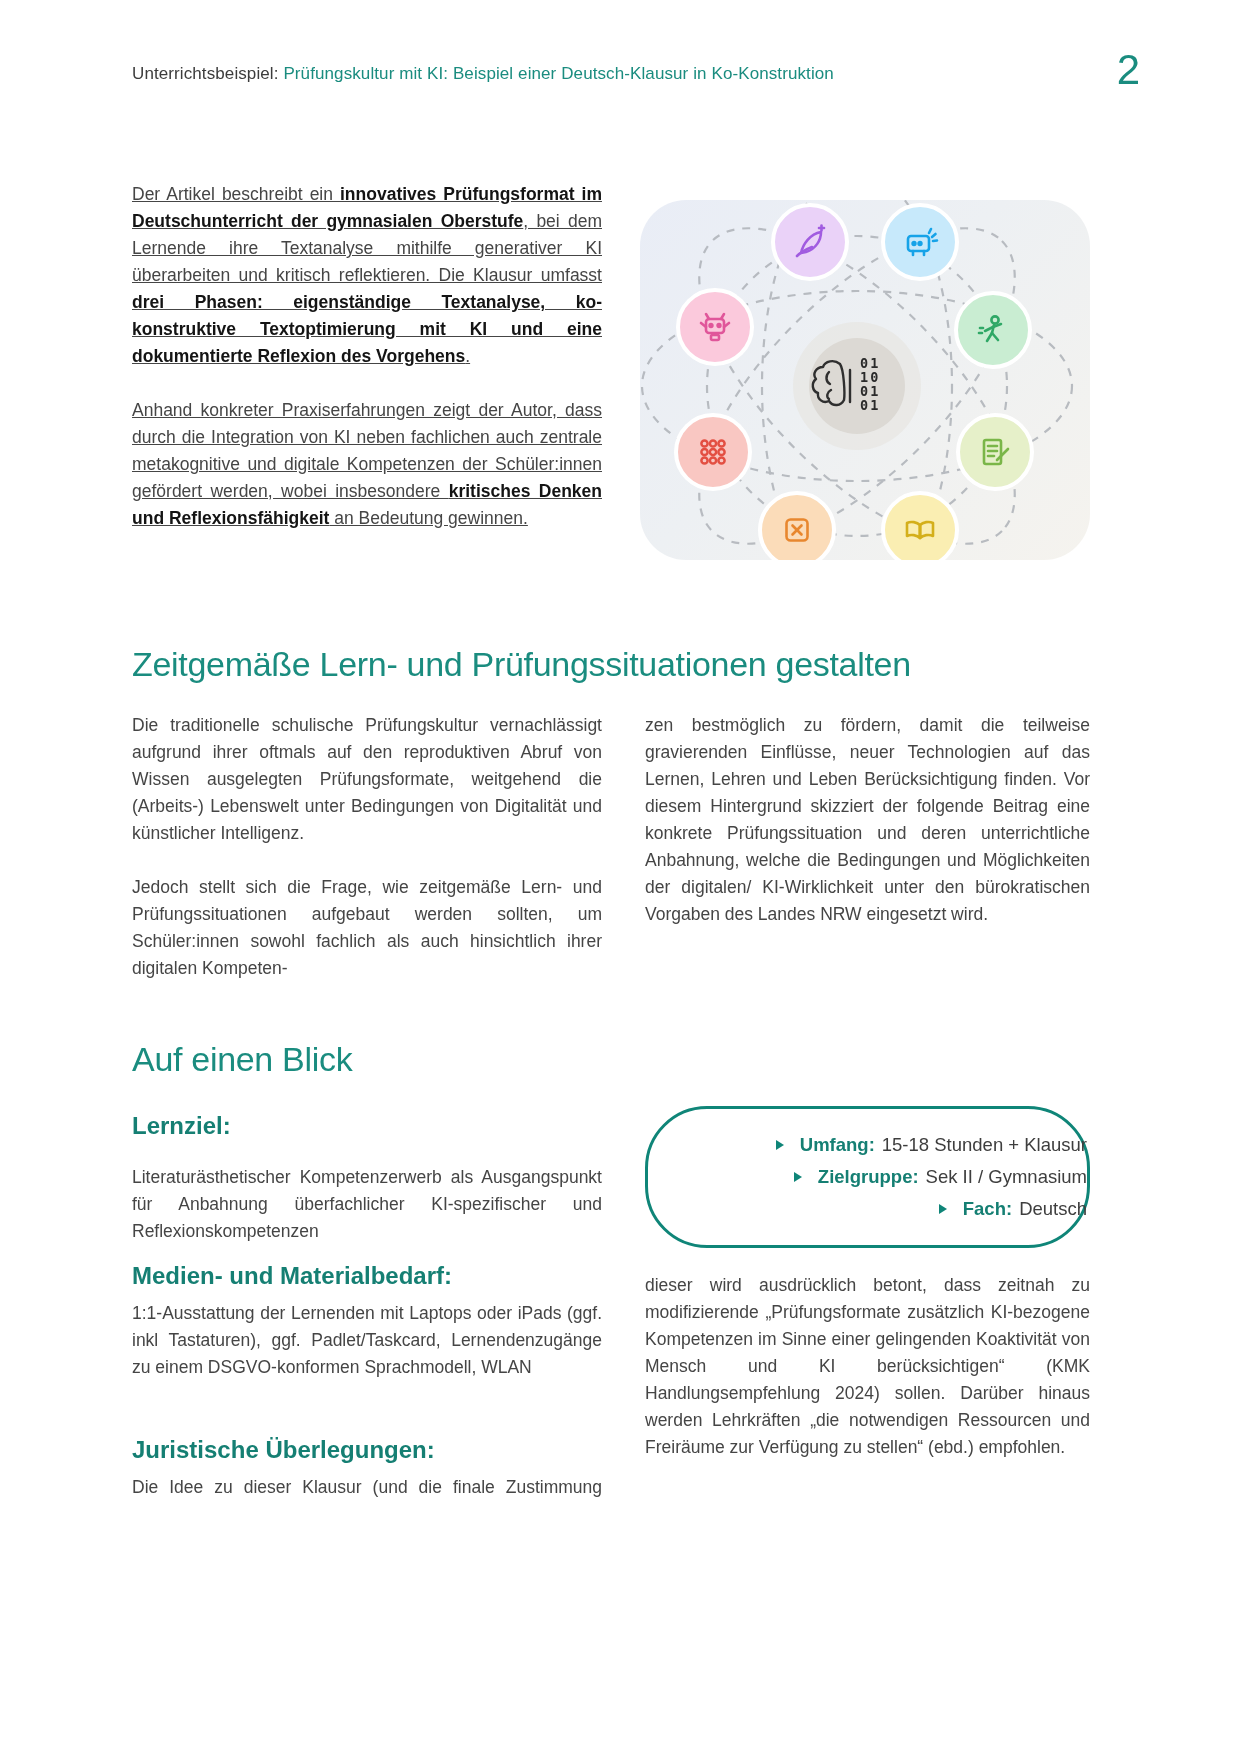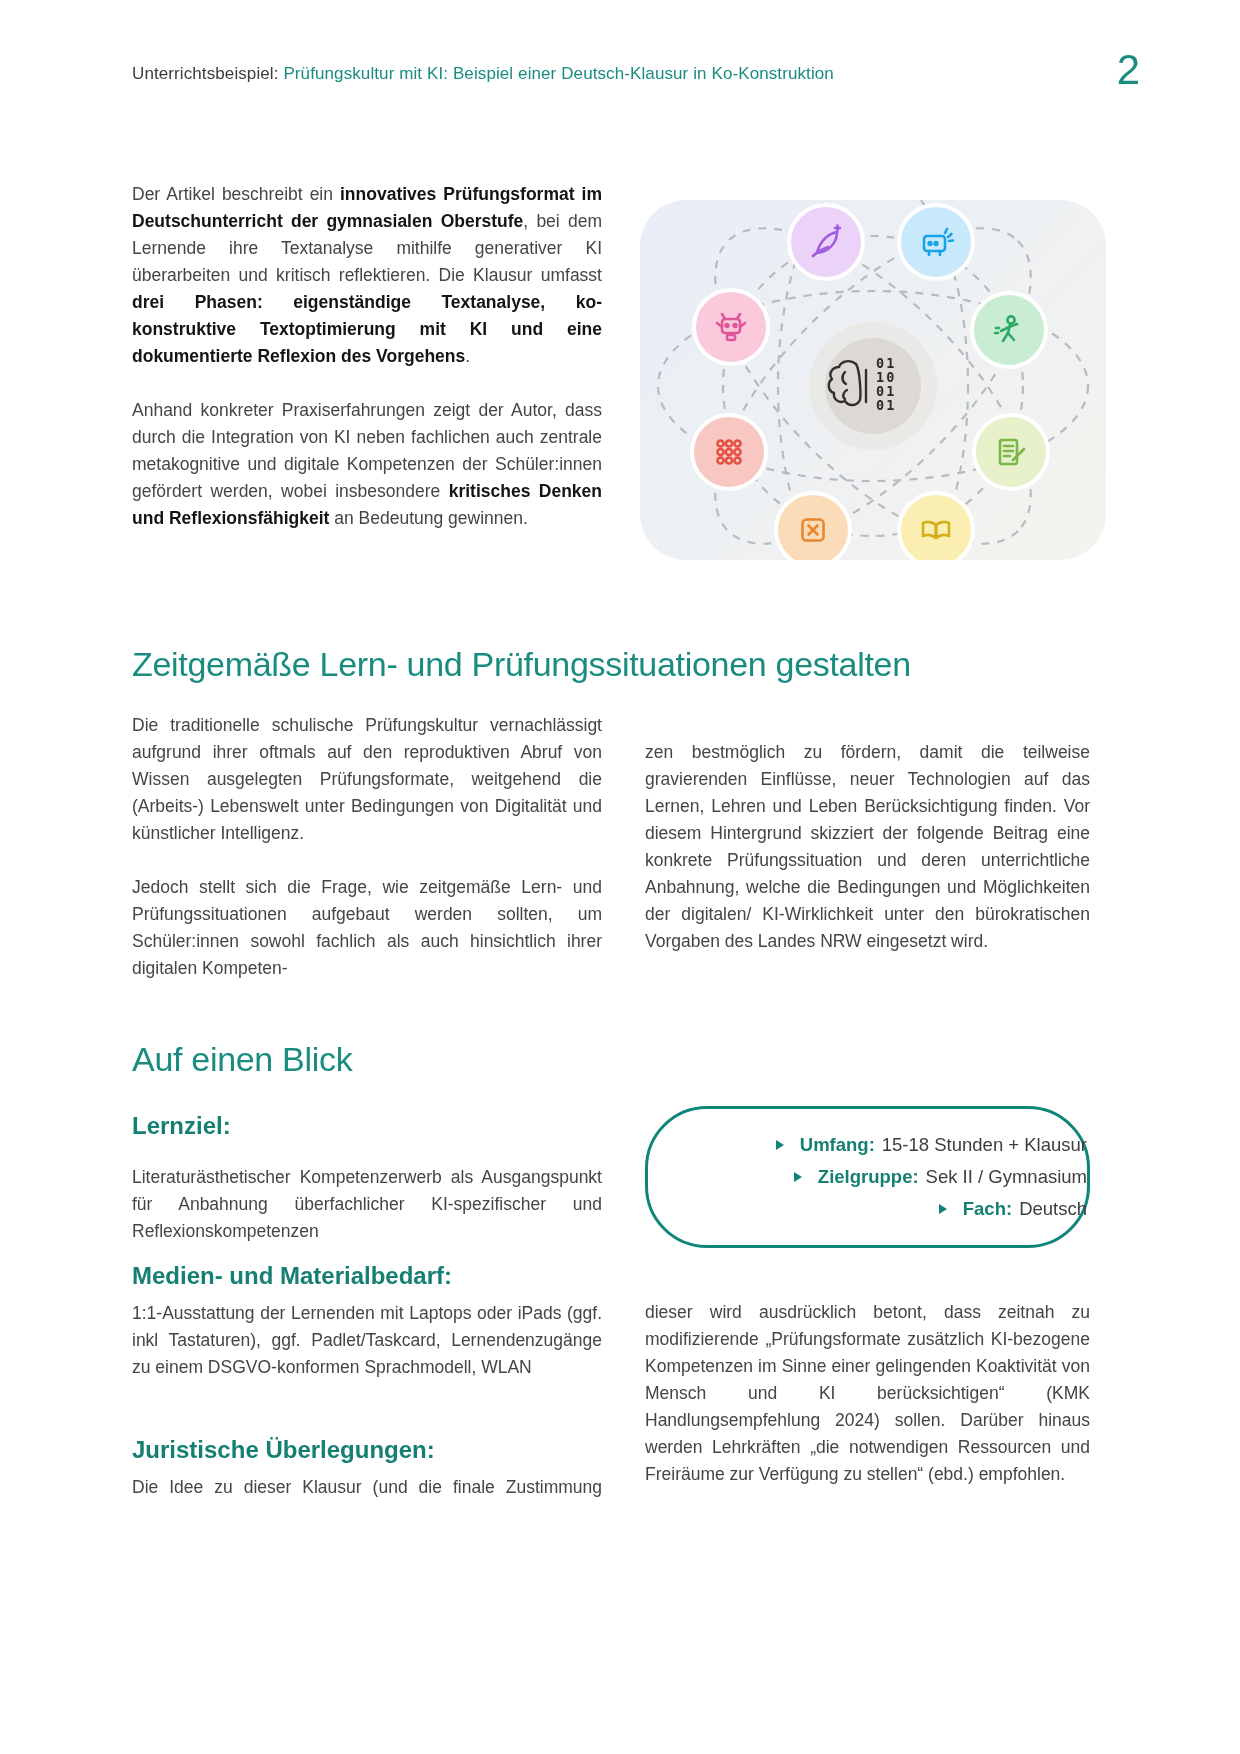"Der Artikel beschreibt ein innovatives" .intro-left { text-decoration: none -> underline }
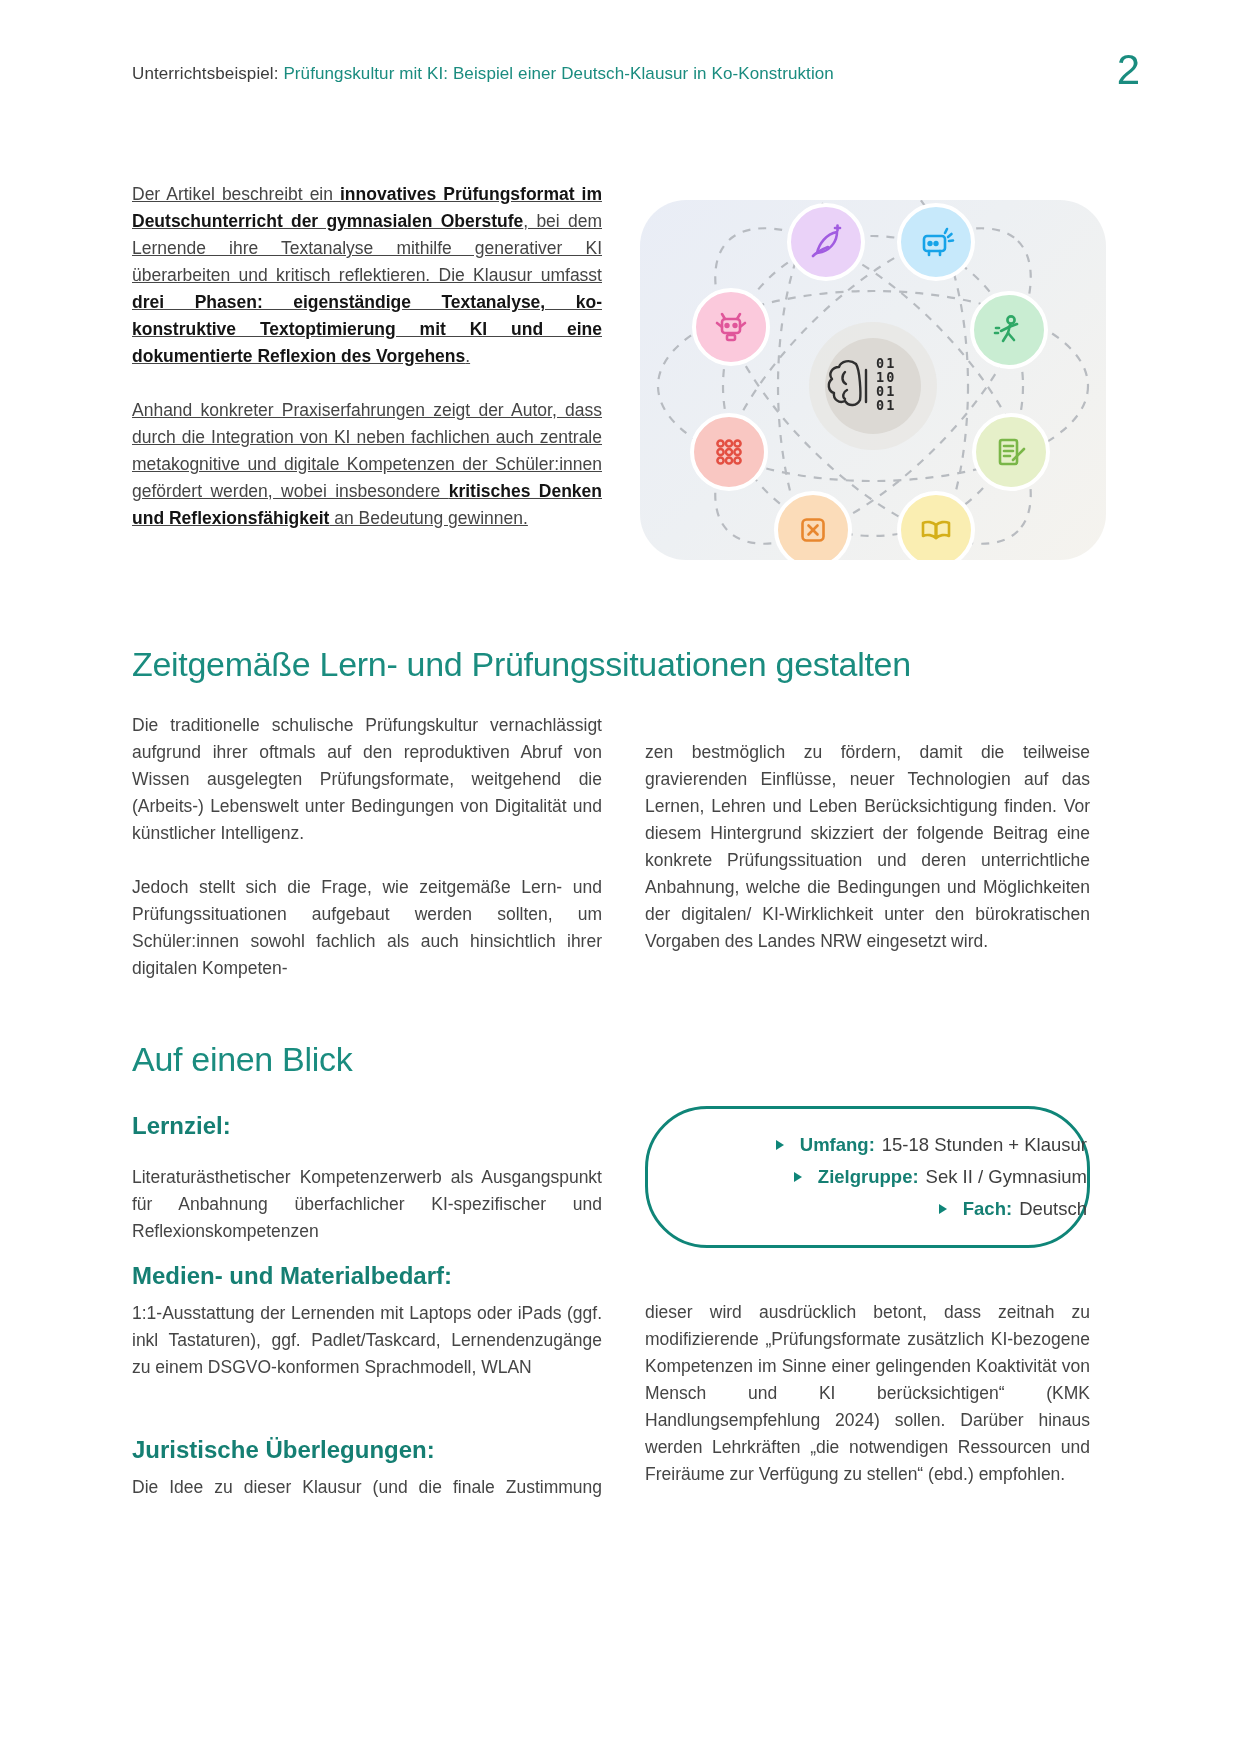"01" .illu { padding-left: 16px -> none }
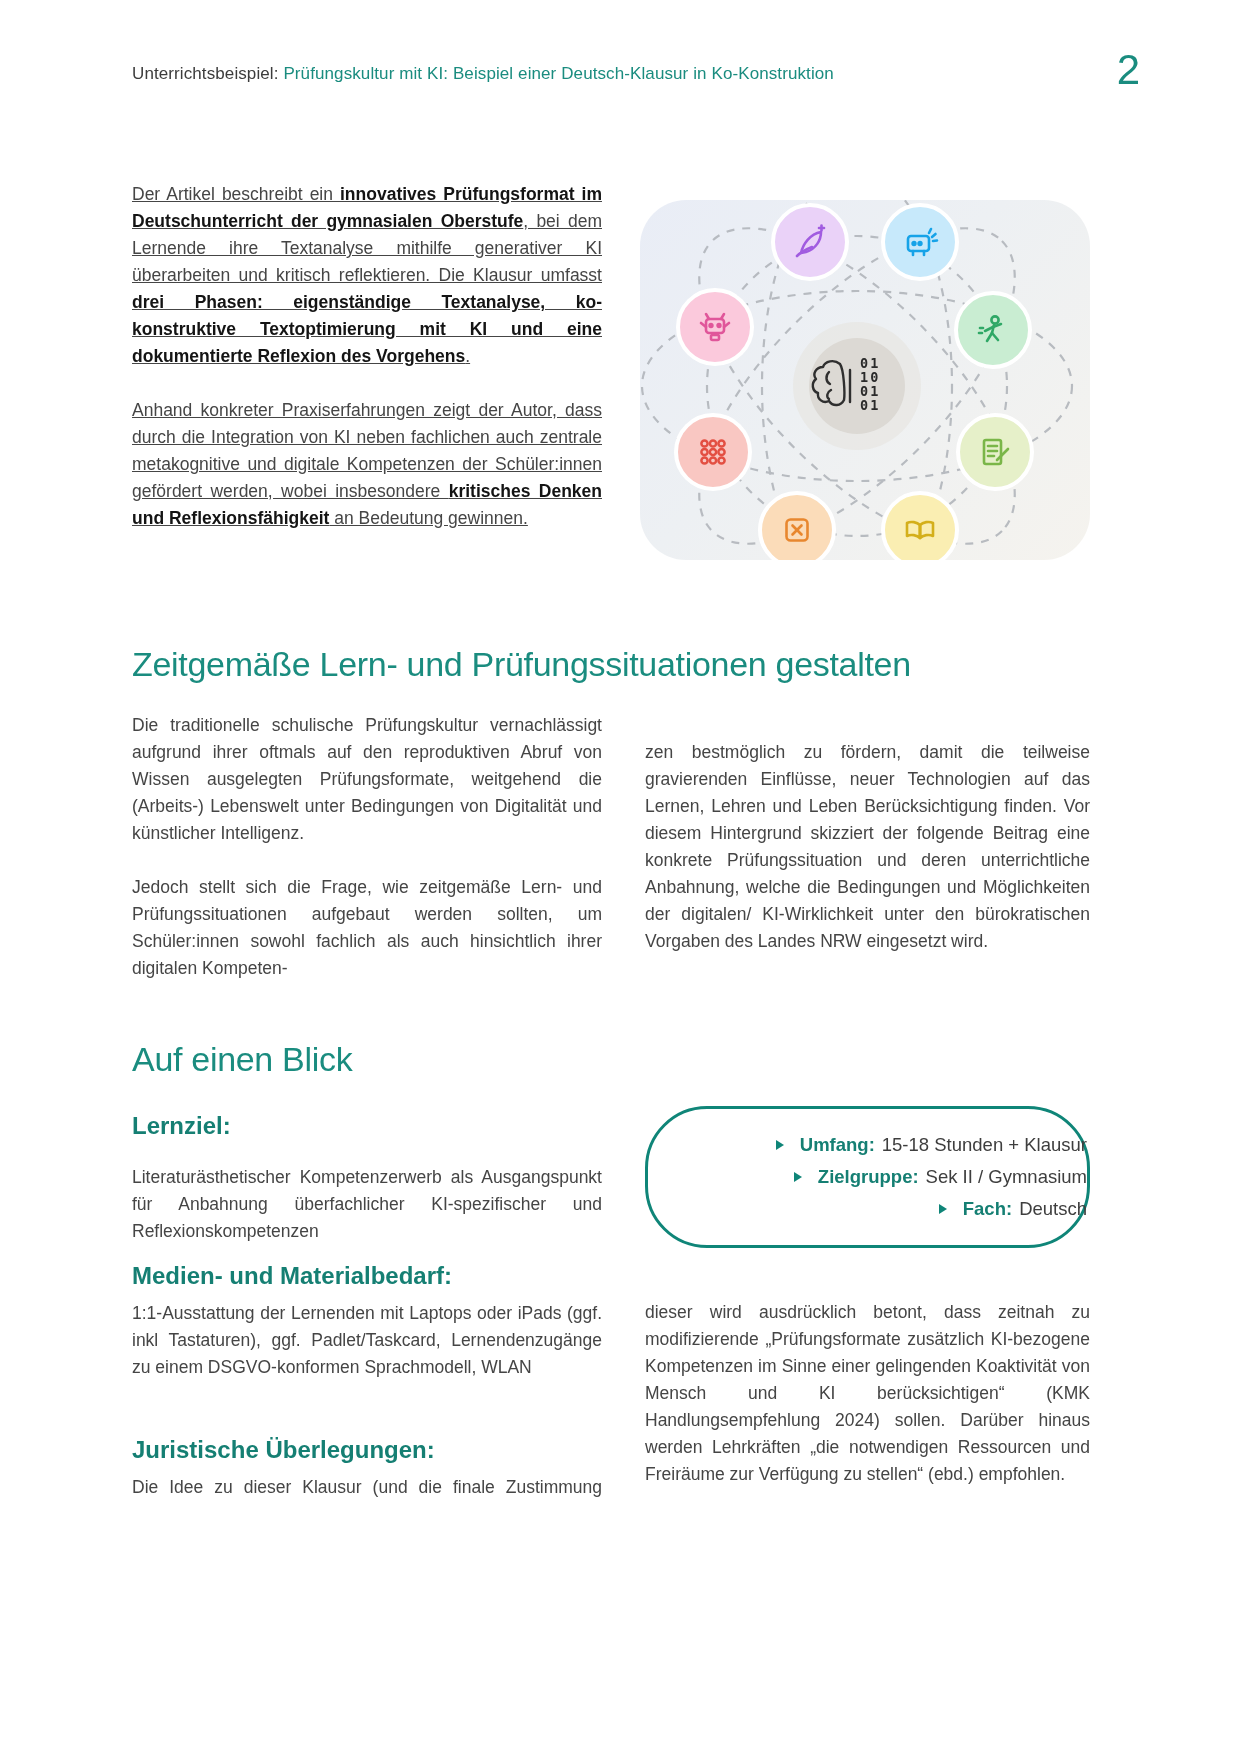"zen bestmöglich zu fördern, damit" .col-r { margin-top: 27px -> none }
